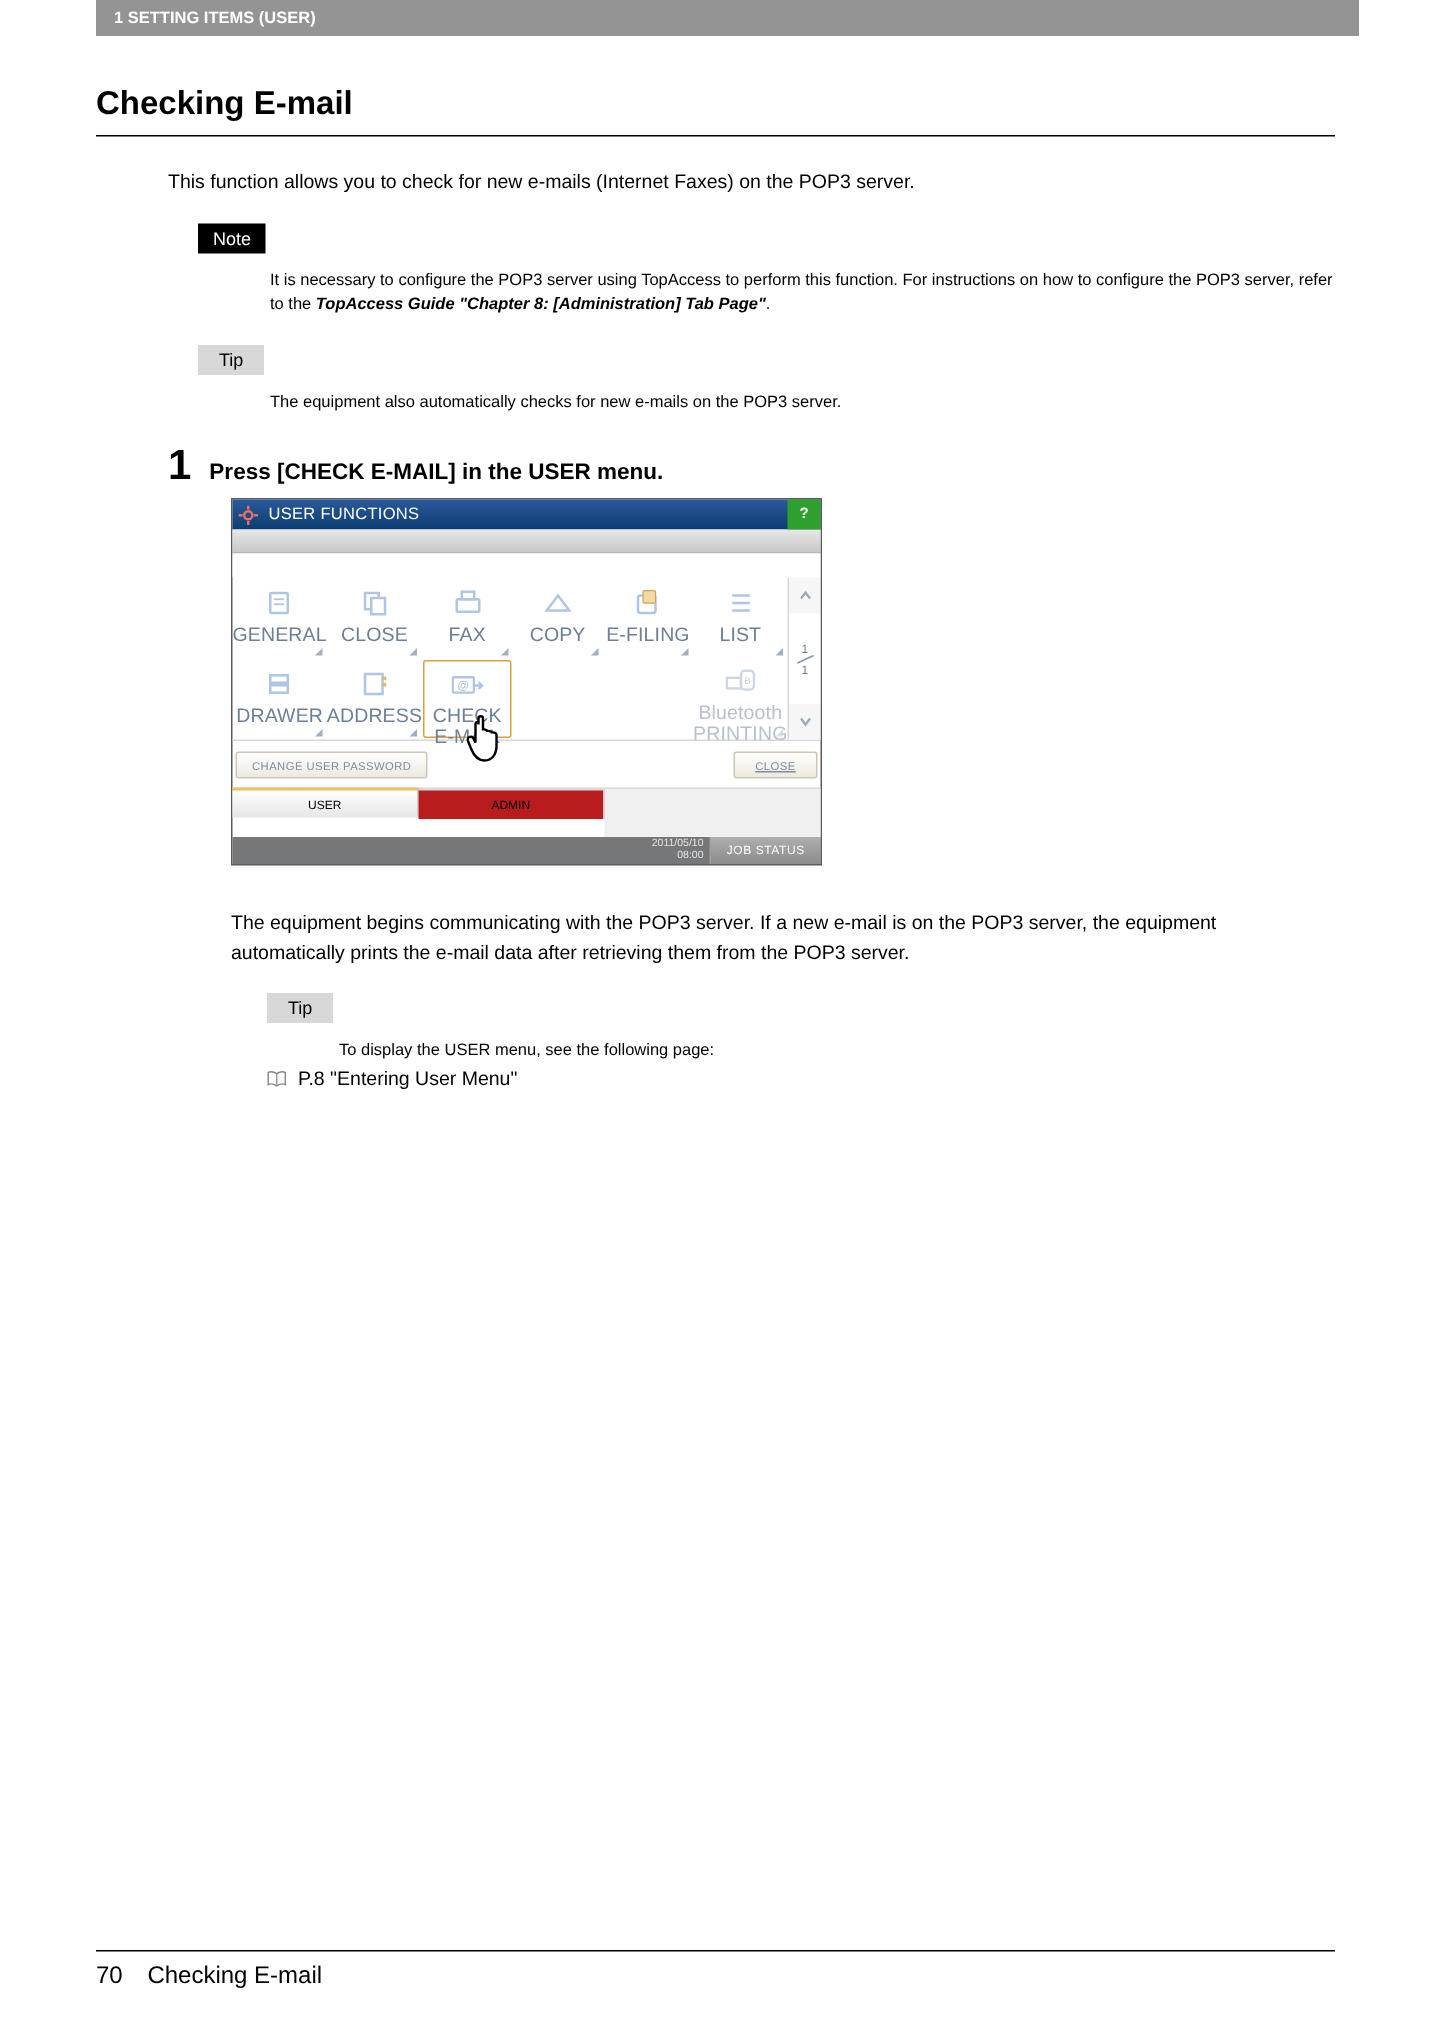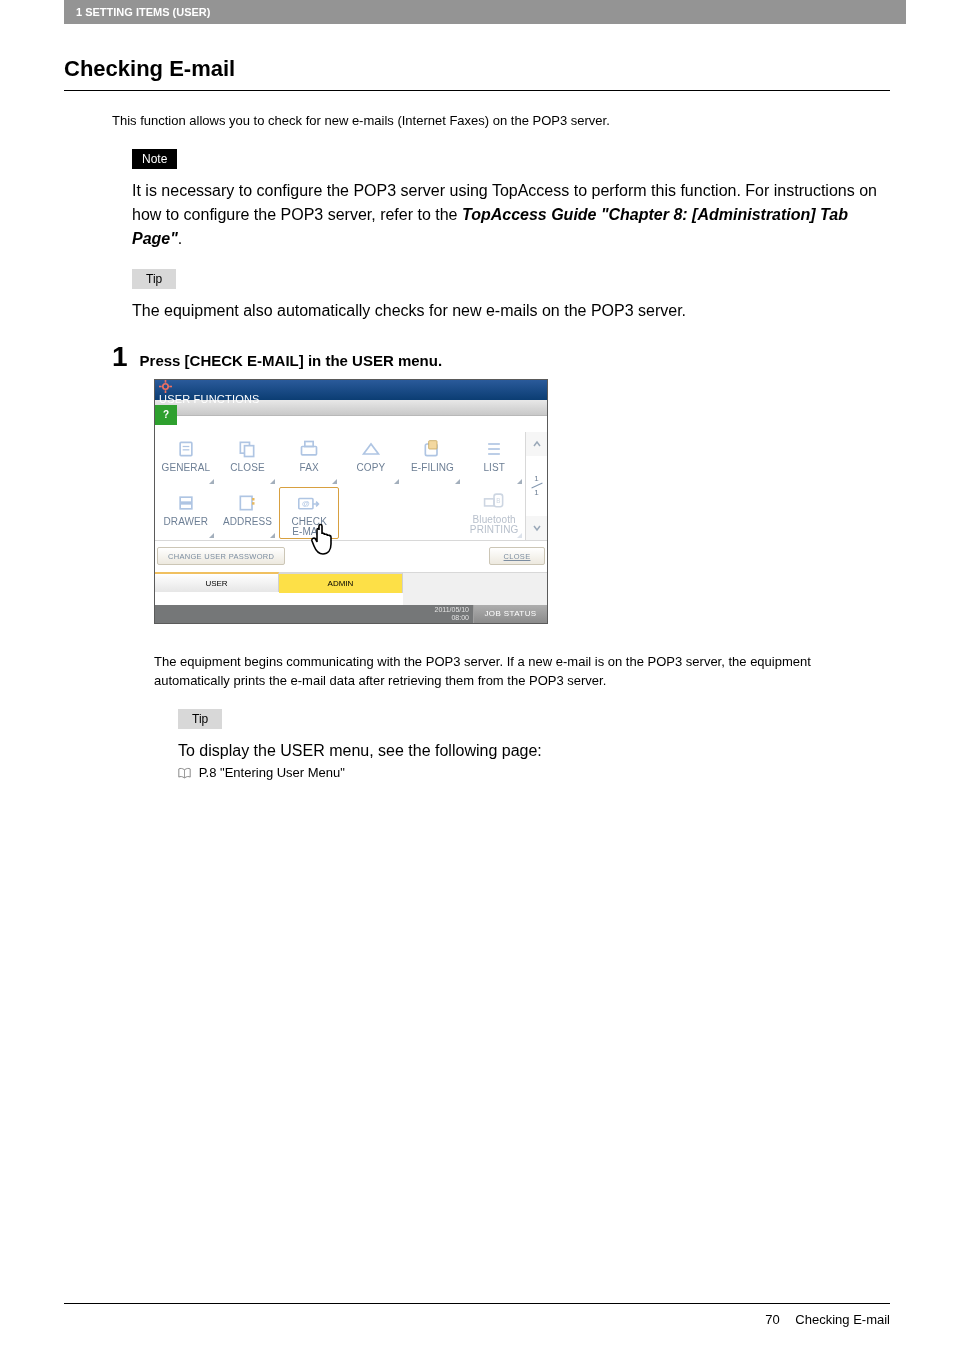"It is necessary to configure" .note-text, .tip-text { font-size: 16px -> 11px; margin-left: none -> 48px }
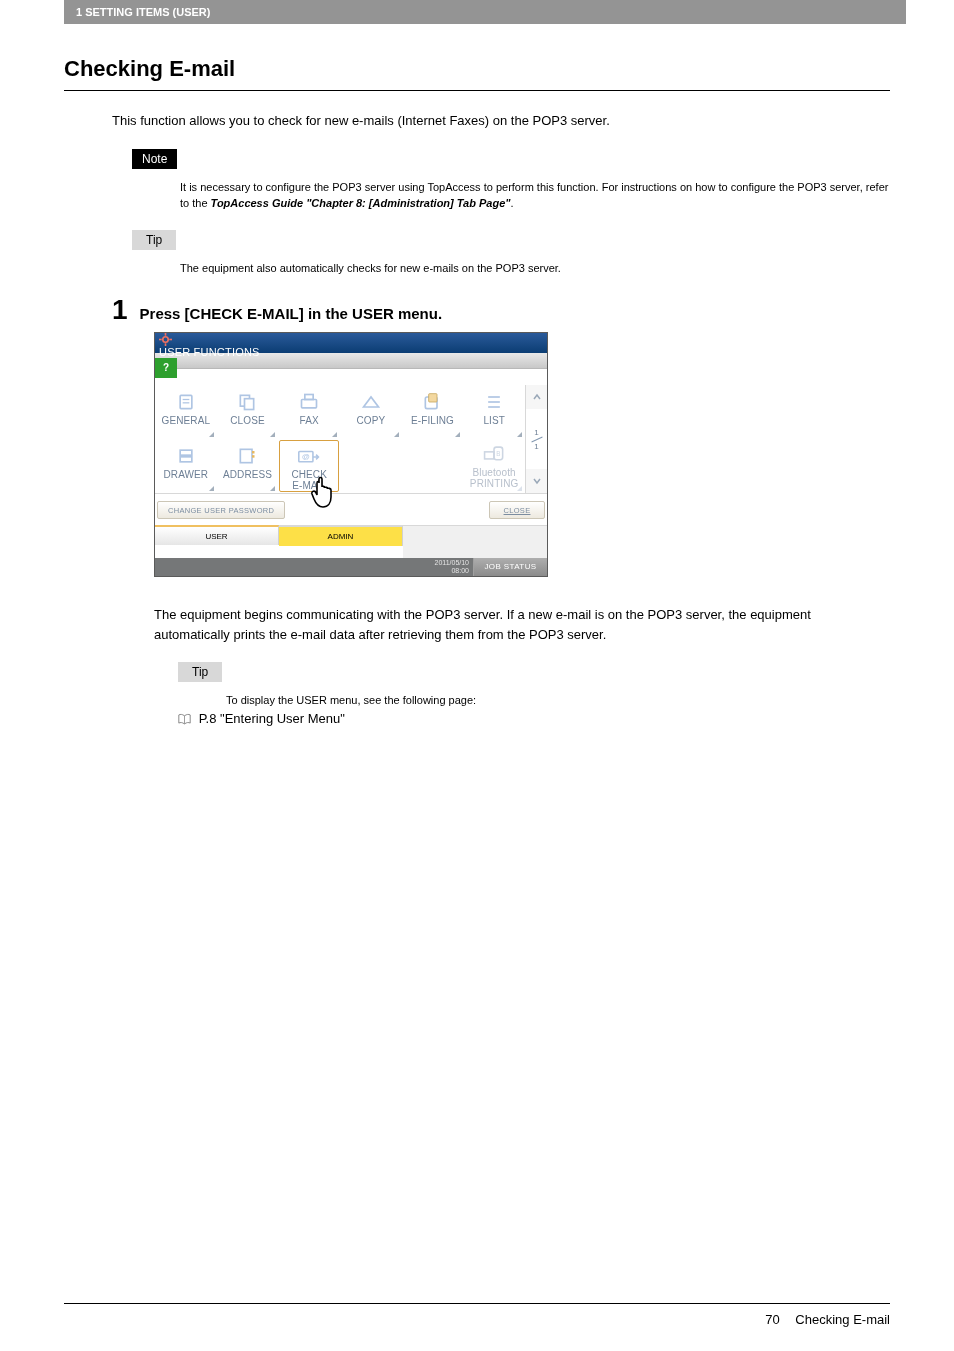"USER FUNCTIONS" .ds-top { align-items: flex-start -> center; flex-direction: column -> none }
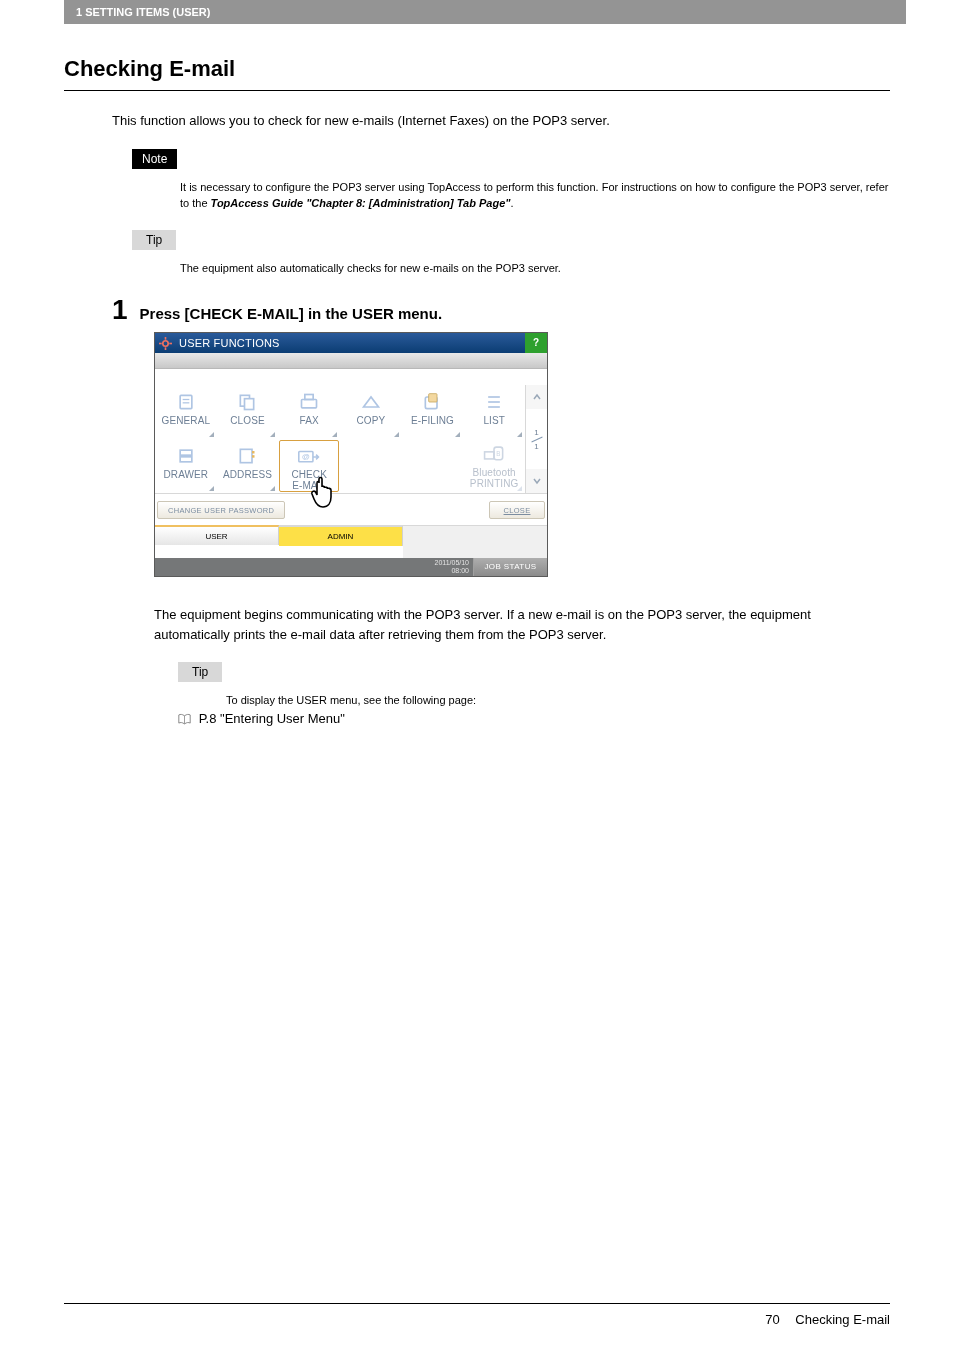"GENERAL" .ds-tile .lbl { font-size: 10px -> 13px }
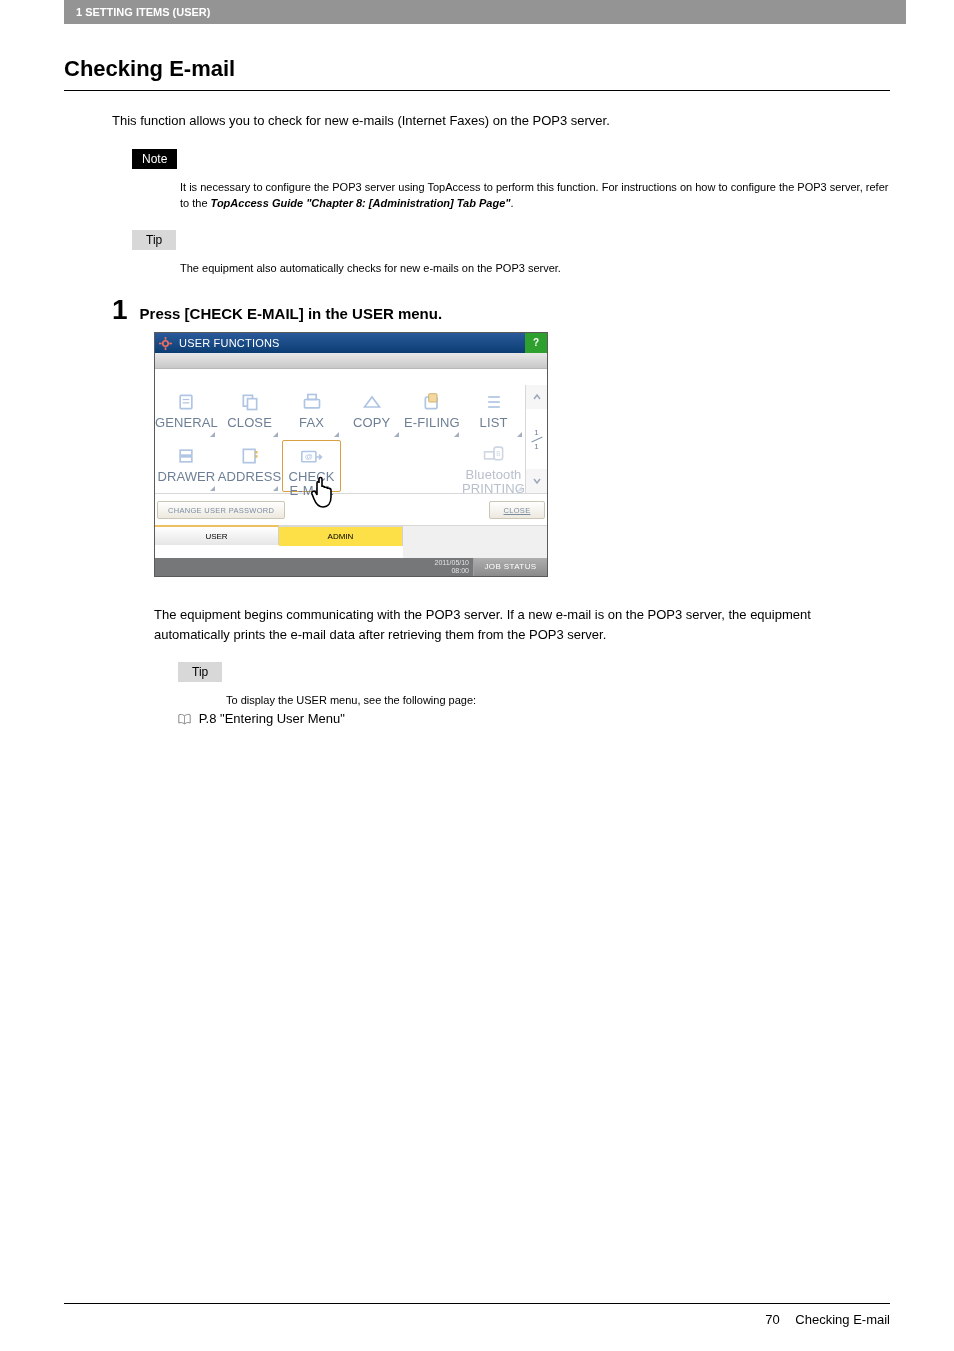"ADMIN" .ds-tab { background: #fde047 -> #b91c1c }
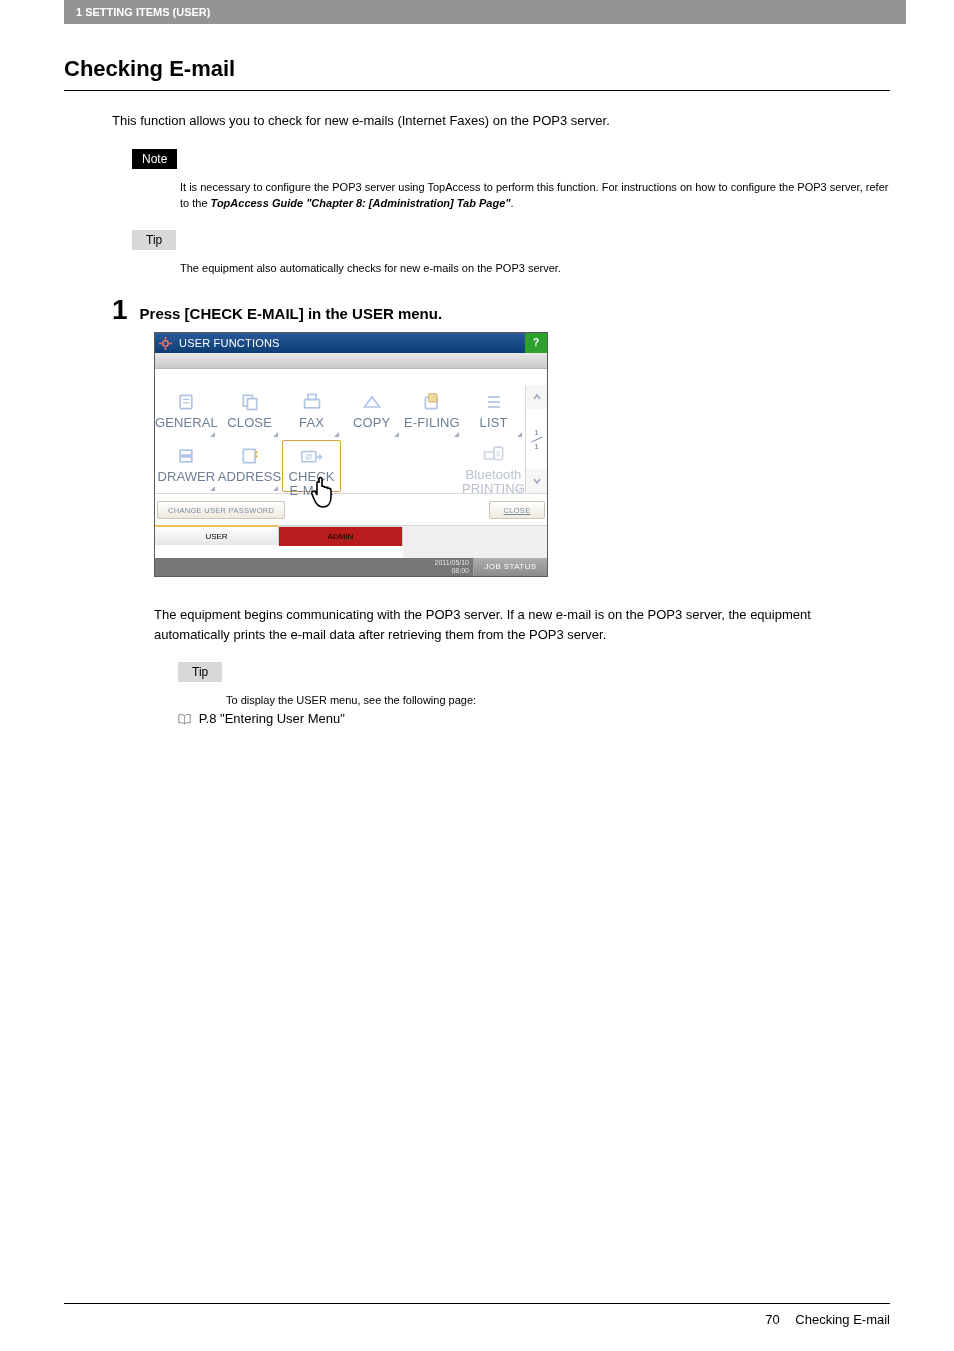"70 Checking E-mail" .footer-text { font-size: 13px -> 16px; text-align: right -> none }
